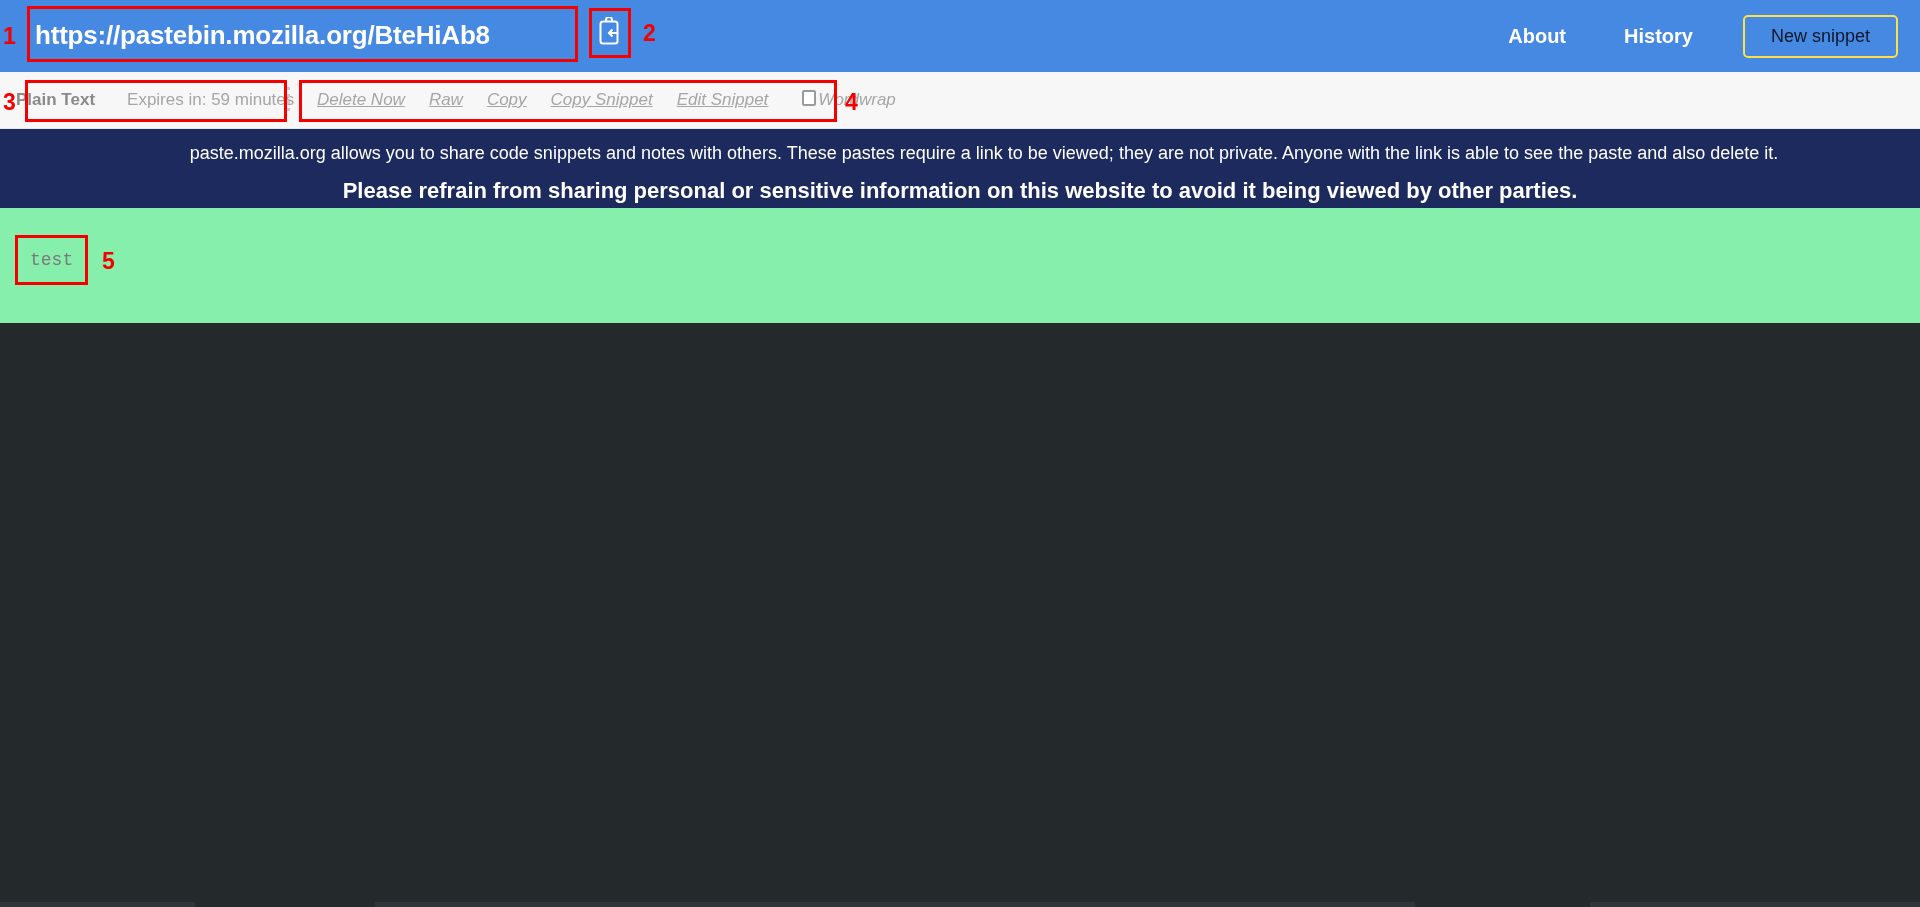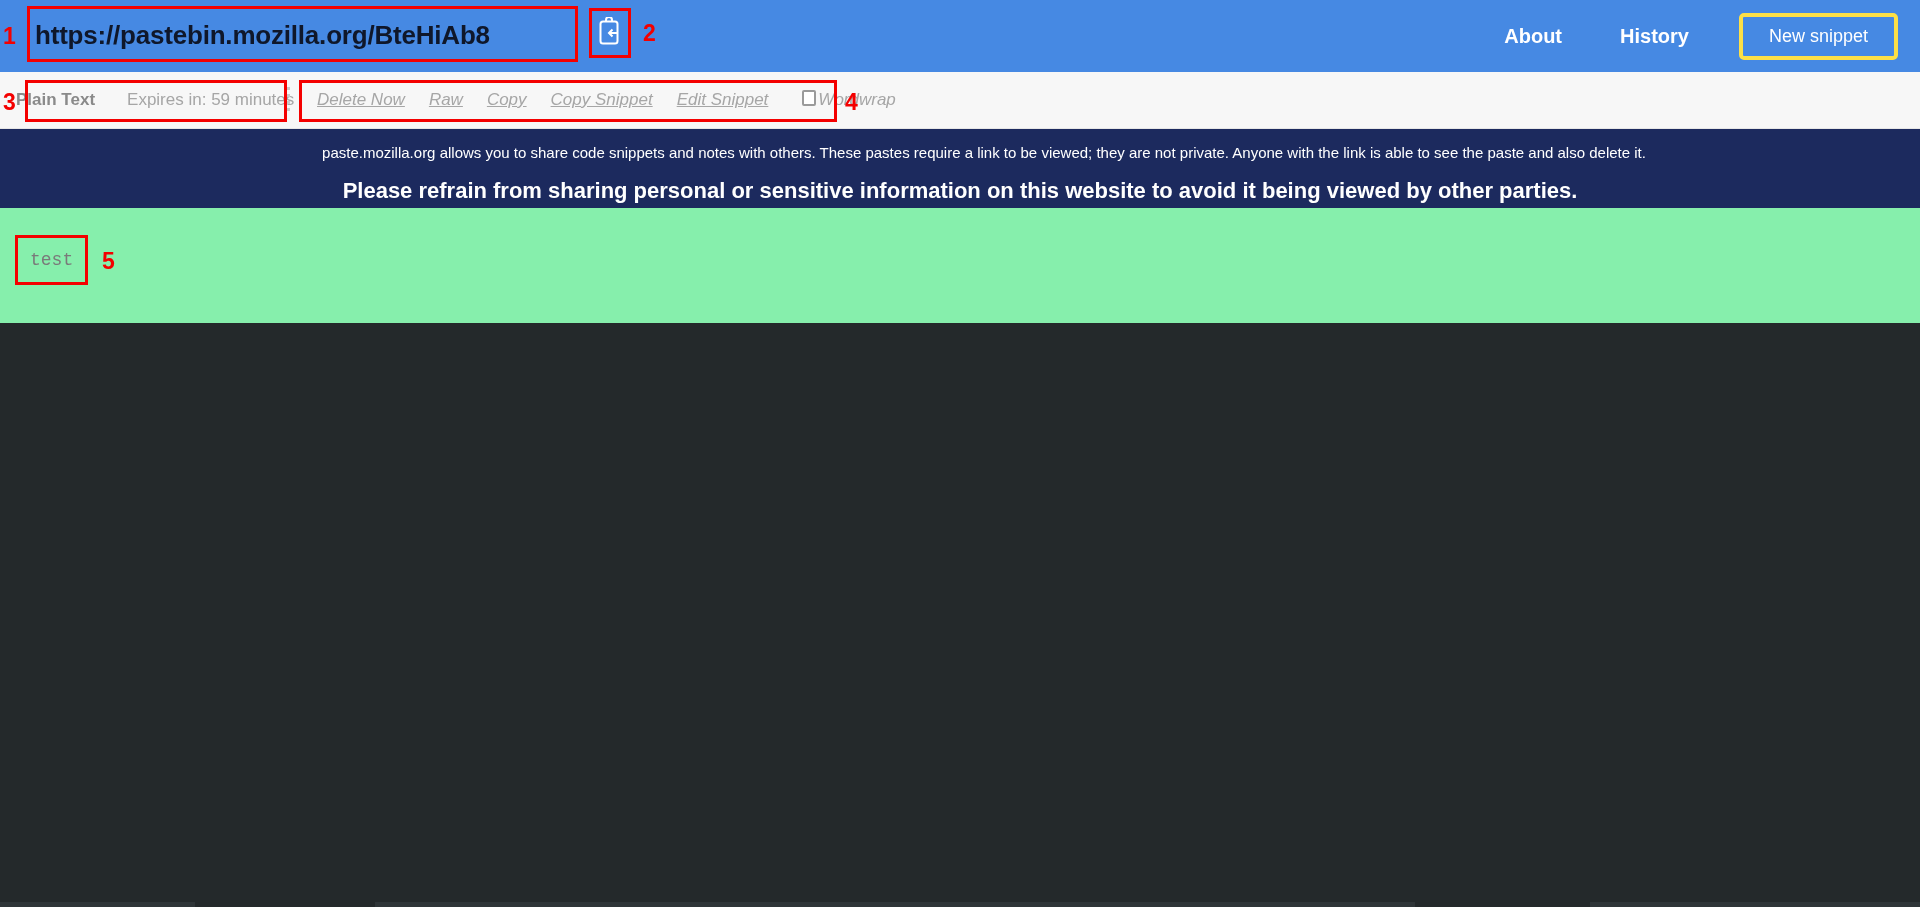"https://pastebin.mozilla.org/BteHiAb8" .url-text { color: #0f172a -> #ffffff }
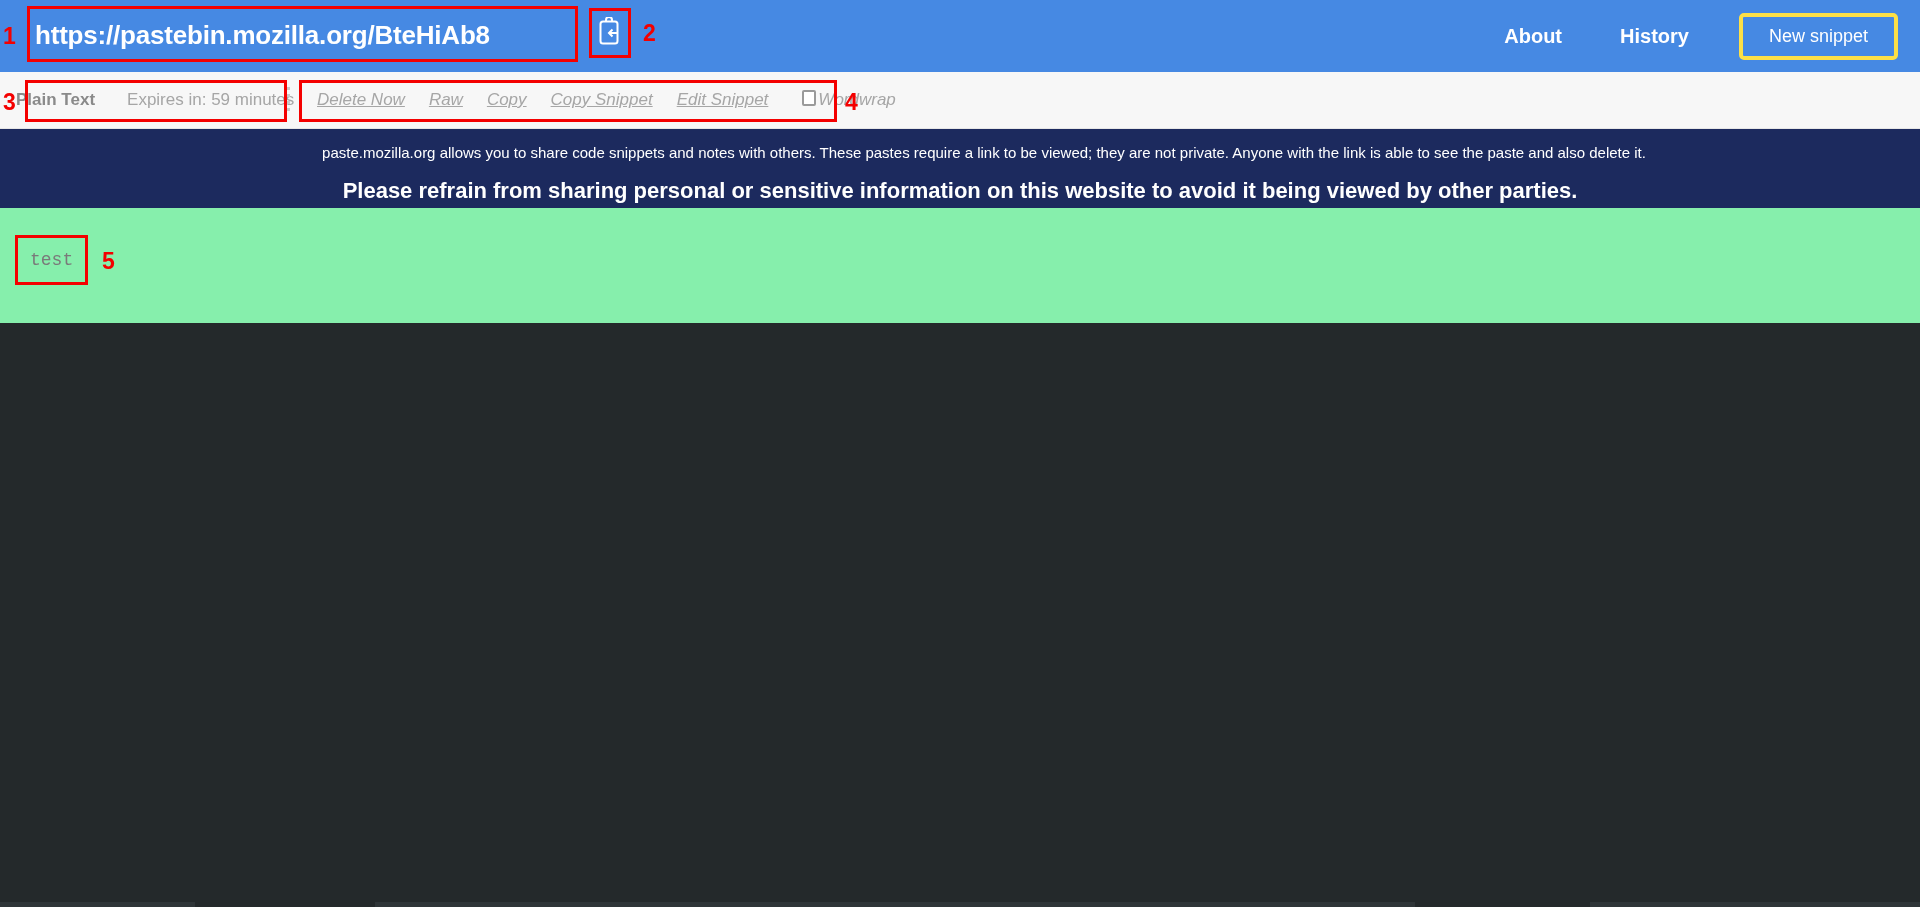"New snippet" .new-snippet-btn { border: 4px solid #fde047 -> 2px solid #fde047; color: #ffffff -> #0f172a }
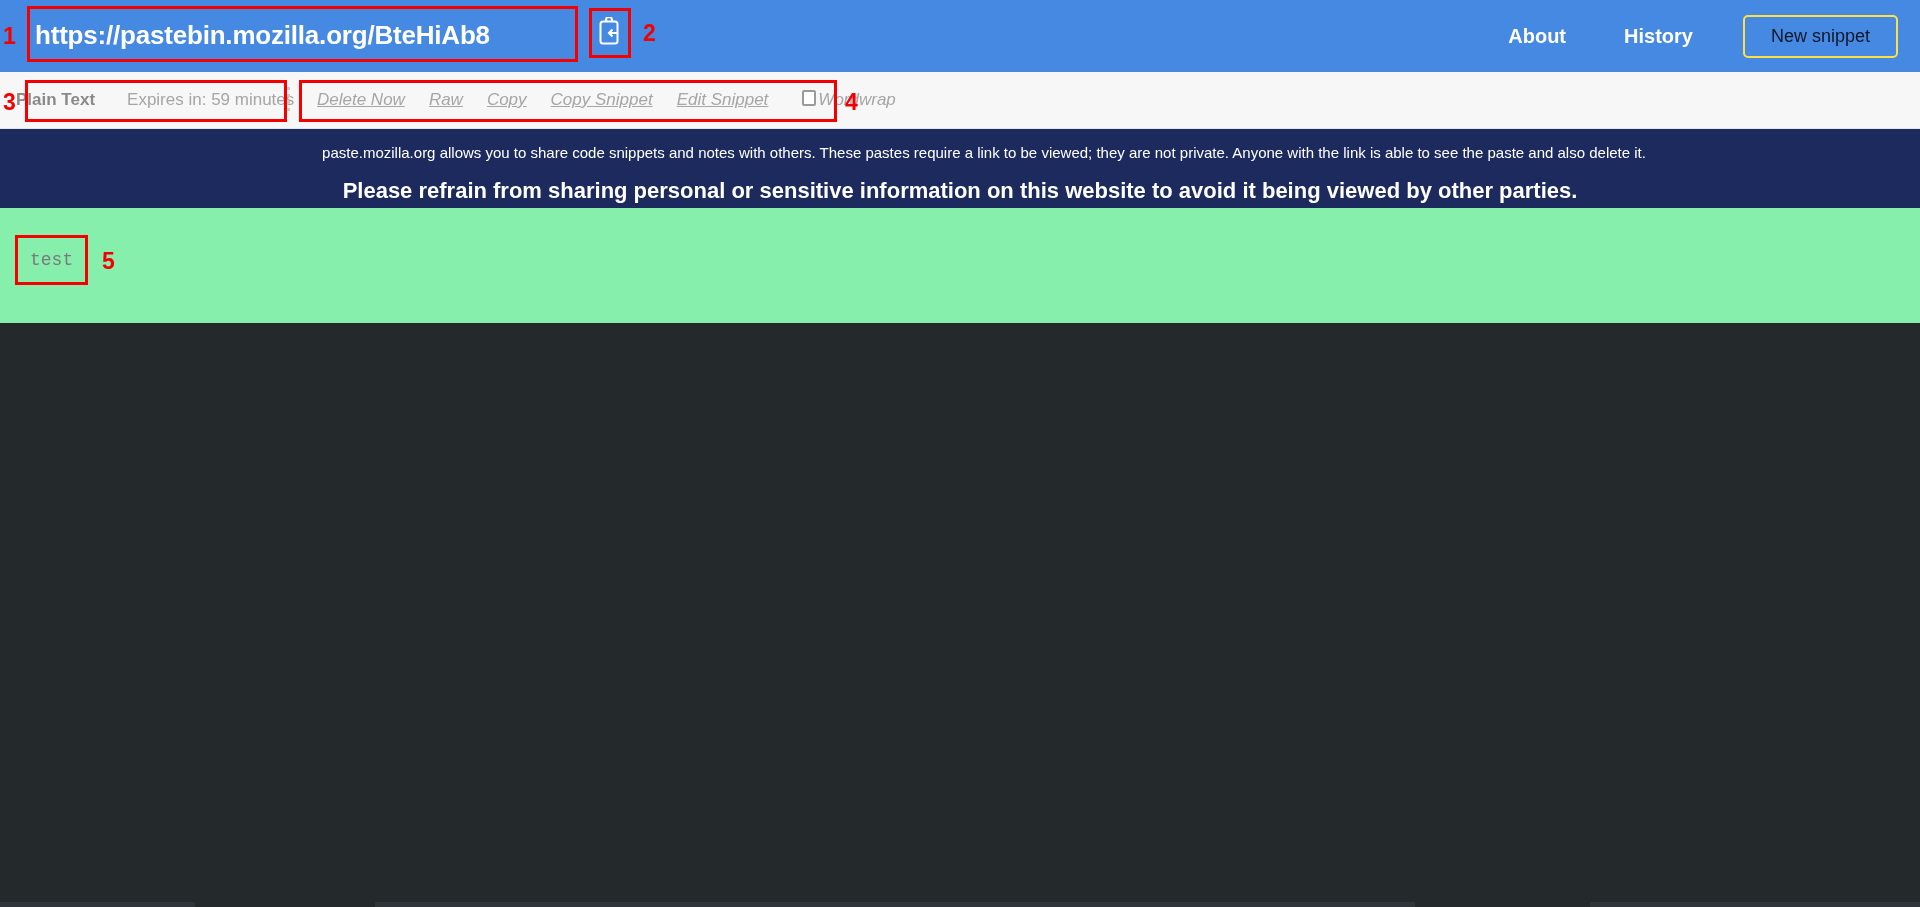"paste.mozilla.org allows you to share" .notice-line1 { font-size: 15px -> 18px }
